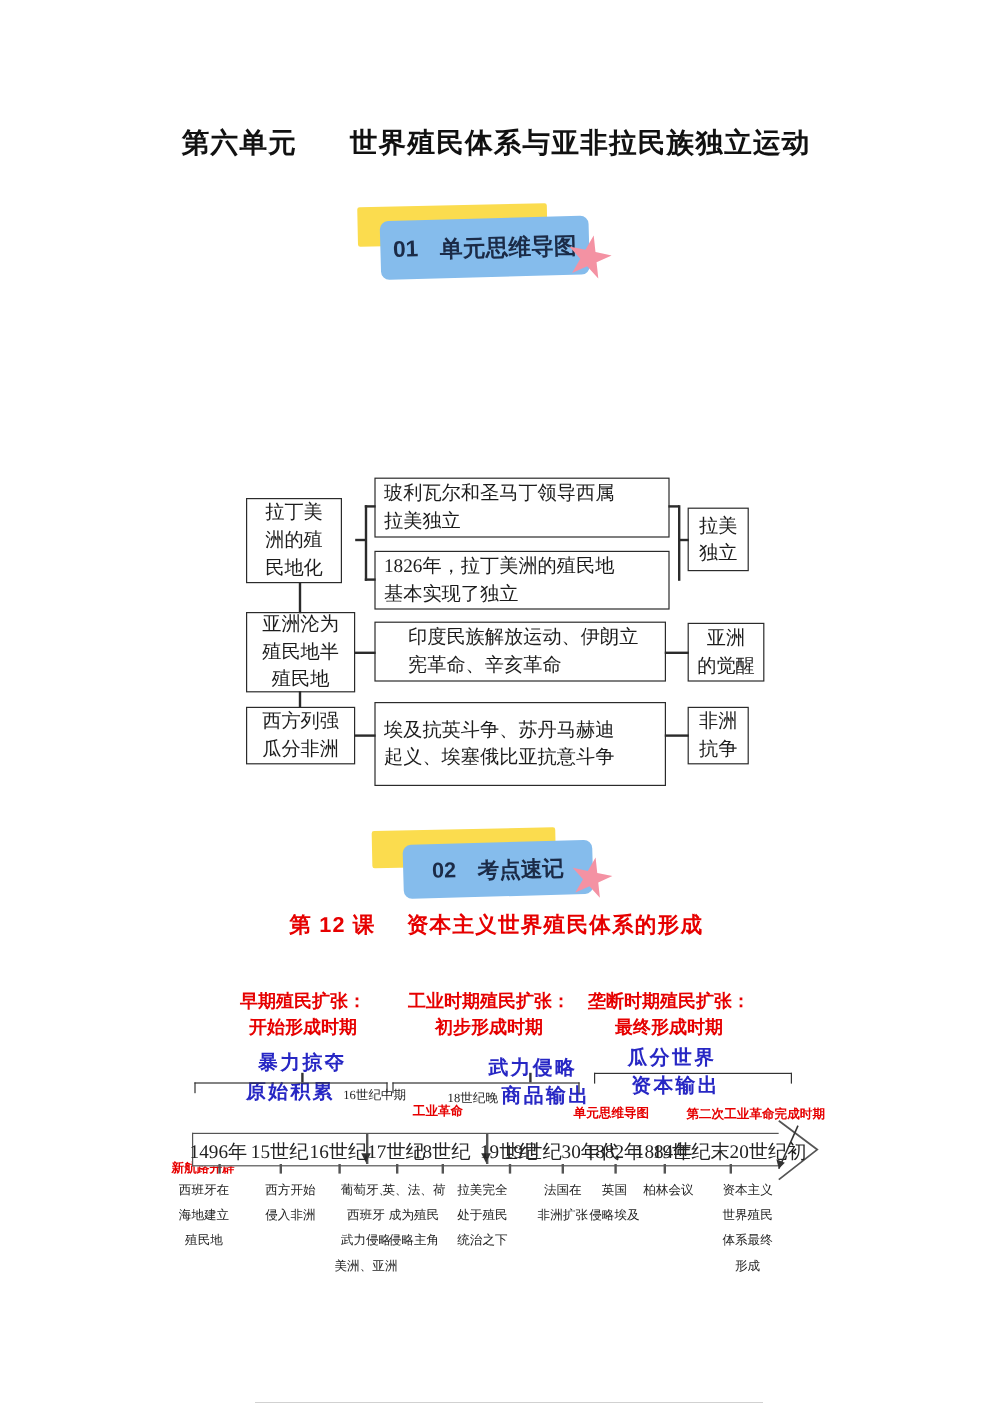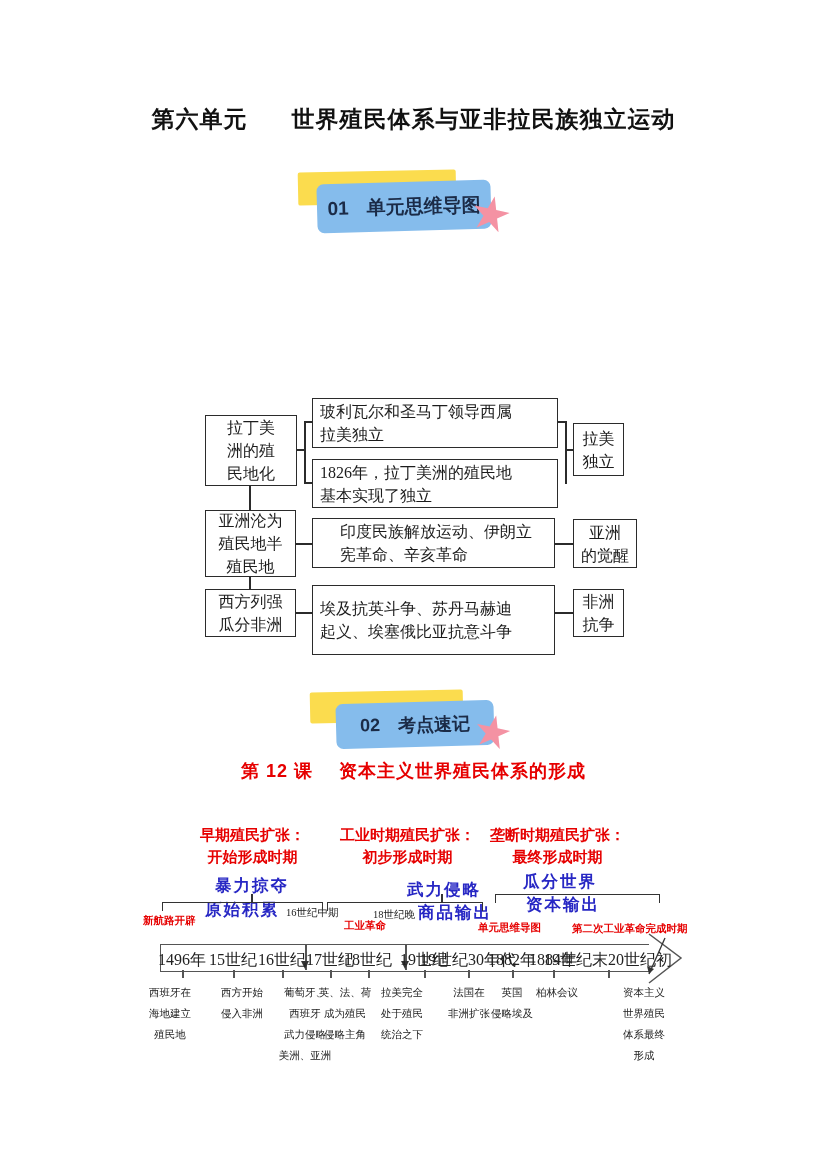"拉丁美" div.mbox { width: 92px -> 80px }
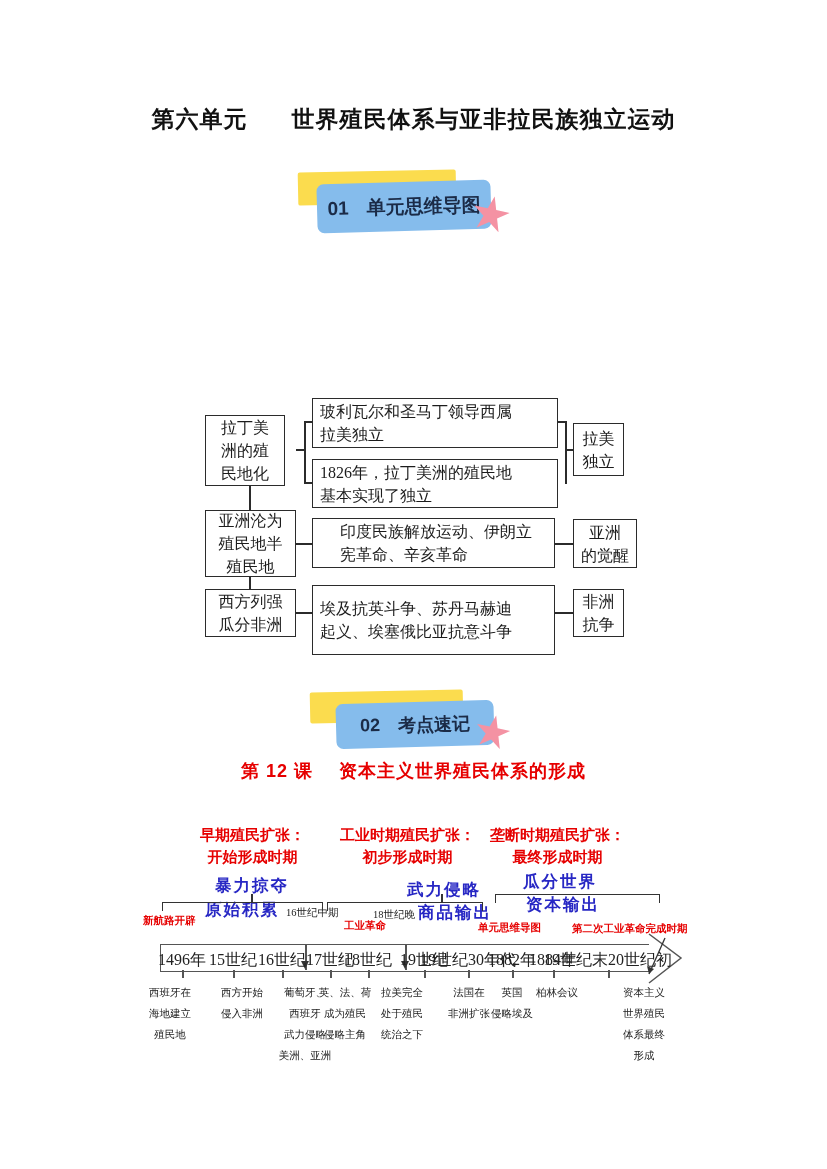"新航路开辟" div.abs { top: 914px -> 967px }
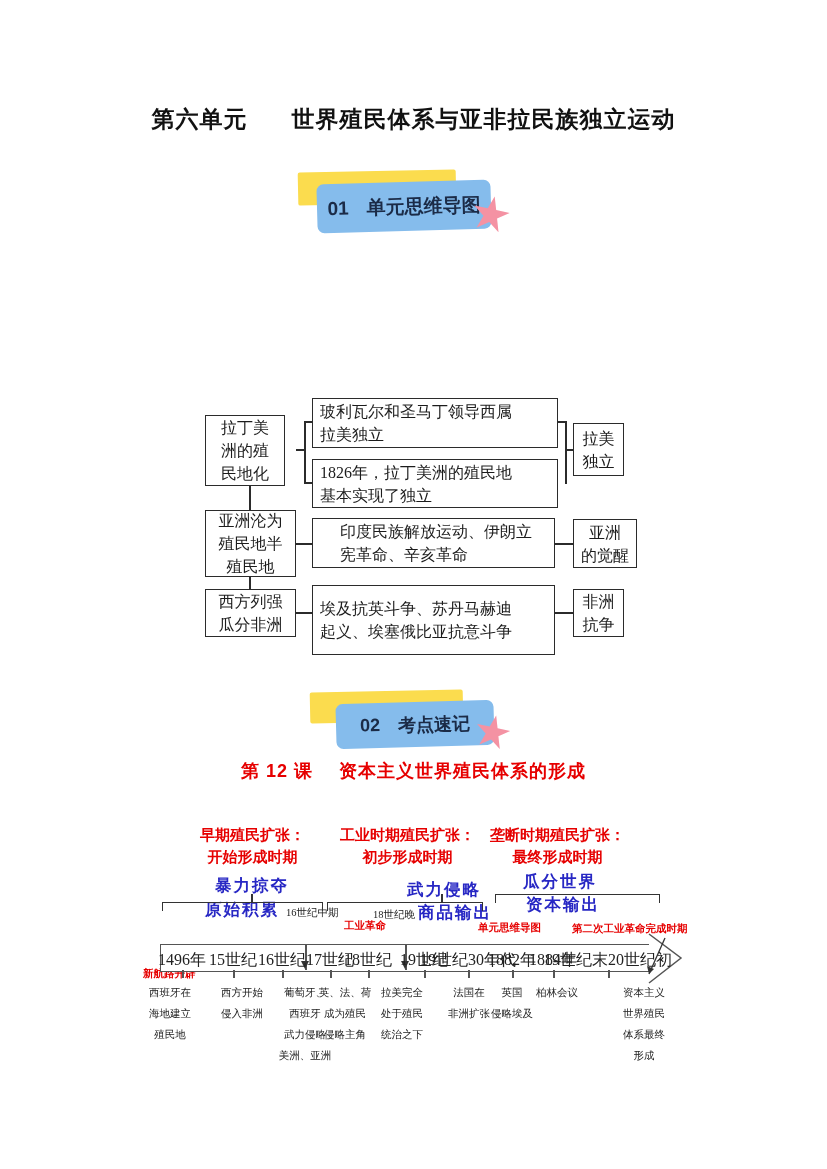"资本主义" span.event { left: 644px -> 623px }
